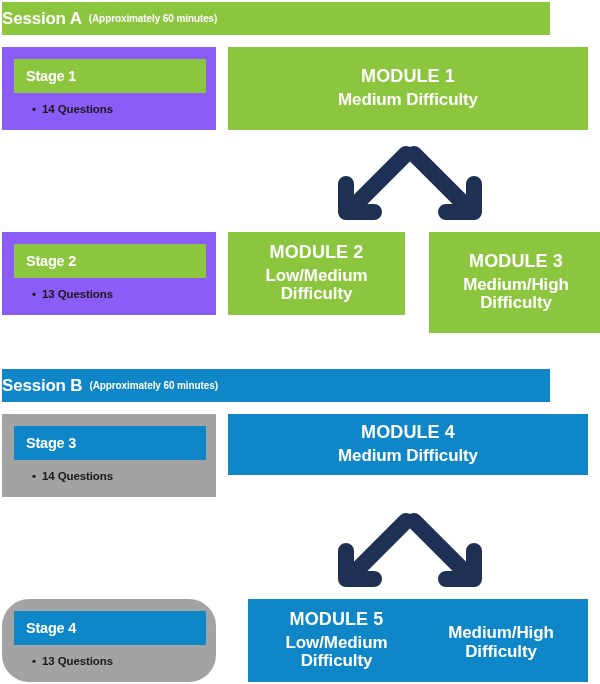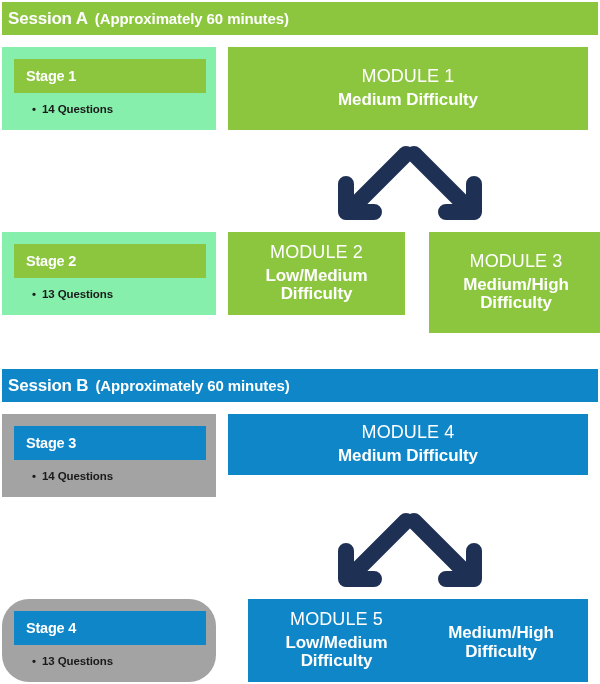"Session A" .session-header { padding-left: 6px -> 0; width: 596px -> 548px }
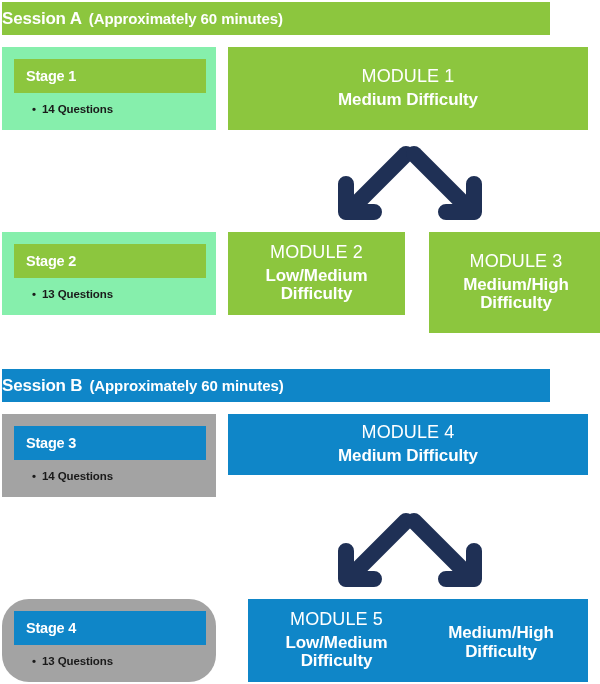"(Approximately 60 minutes)" .session-header .session-sub { font-size: 15px -> 10px }
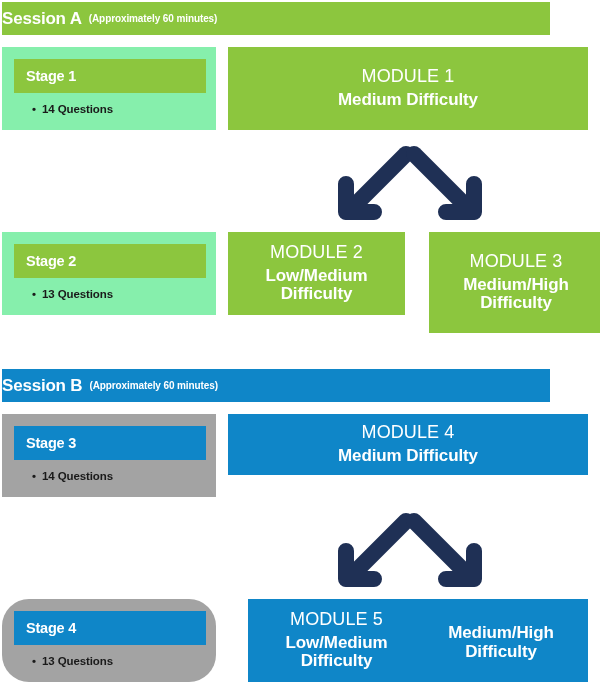"Stage 1" .theme-green .stage-panel { background: #86efac -> #8b5cf6 }
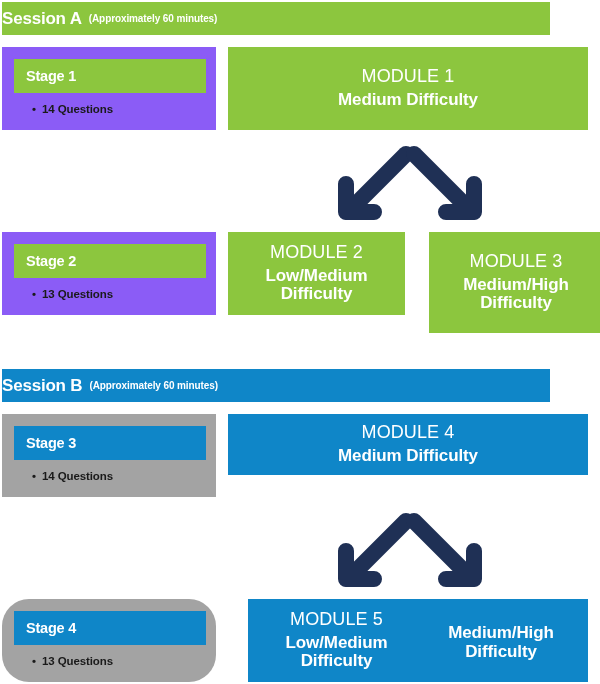"MODULE 1" .module .module-title { font-weight: normal -> bold }
